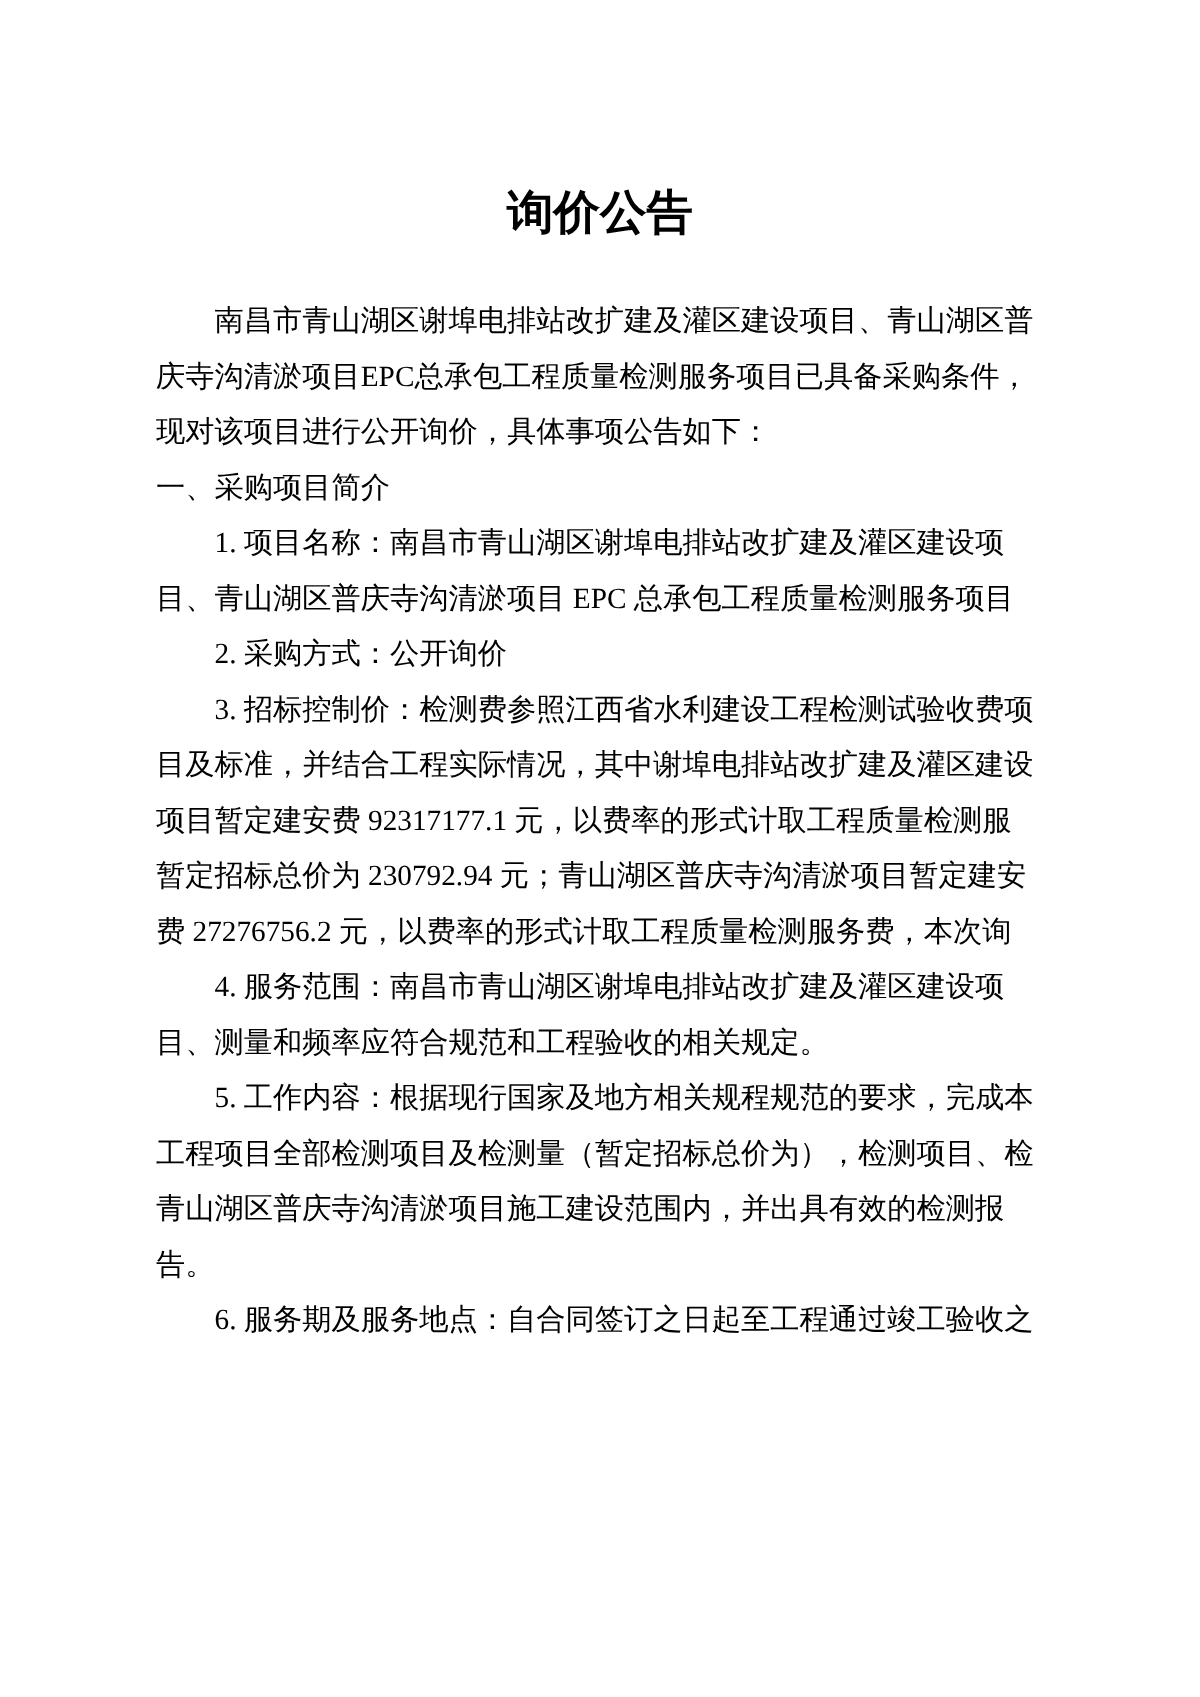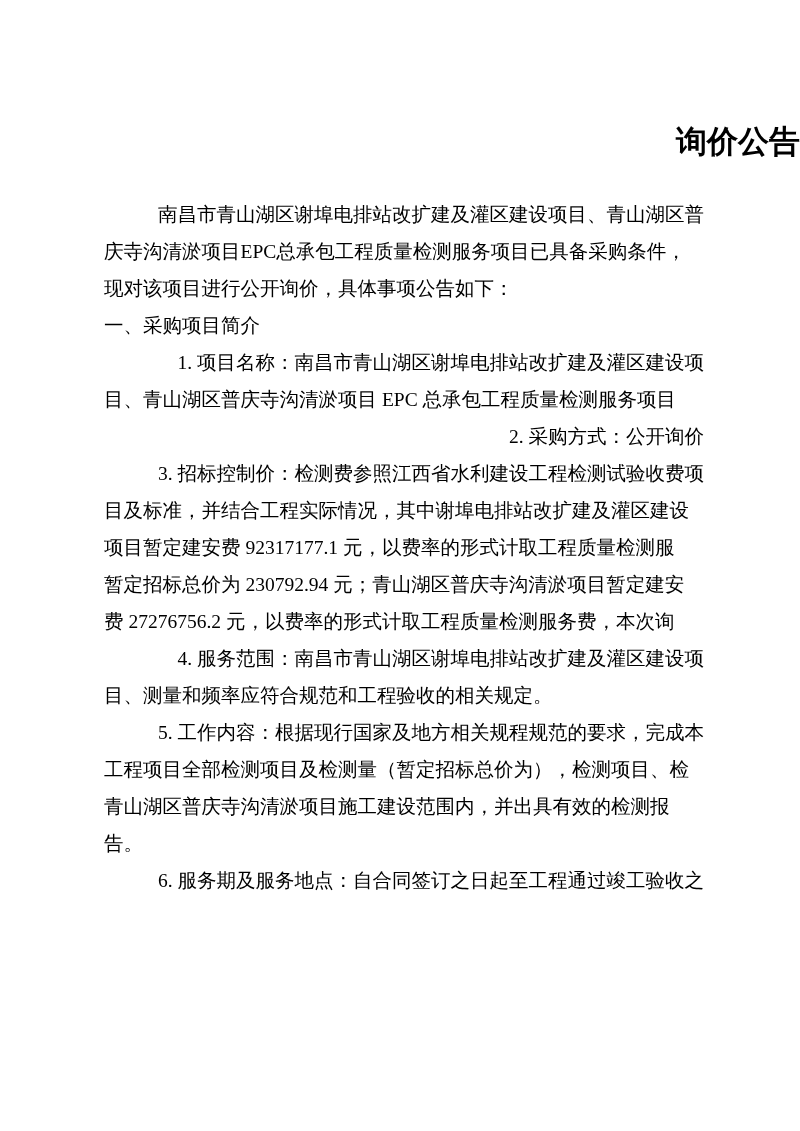"询价公告" .doc-title { text-align: right -> center }
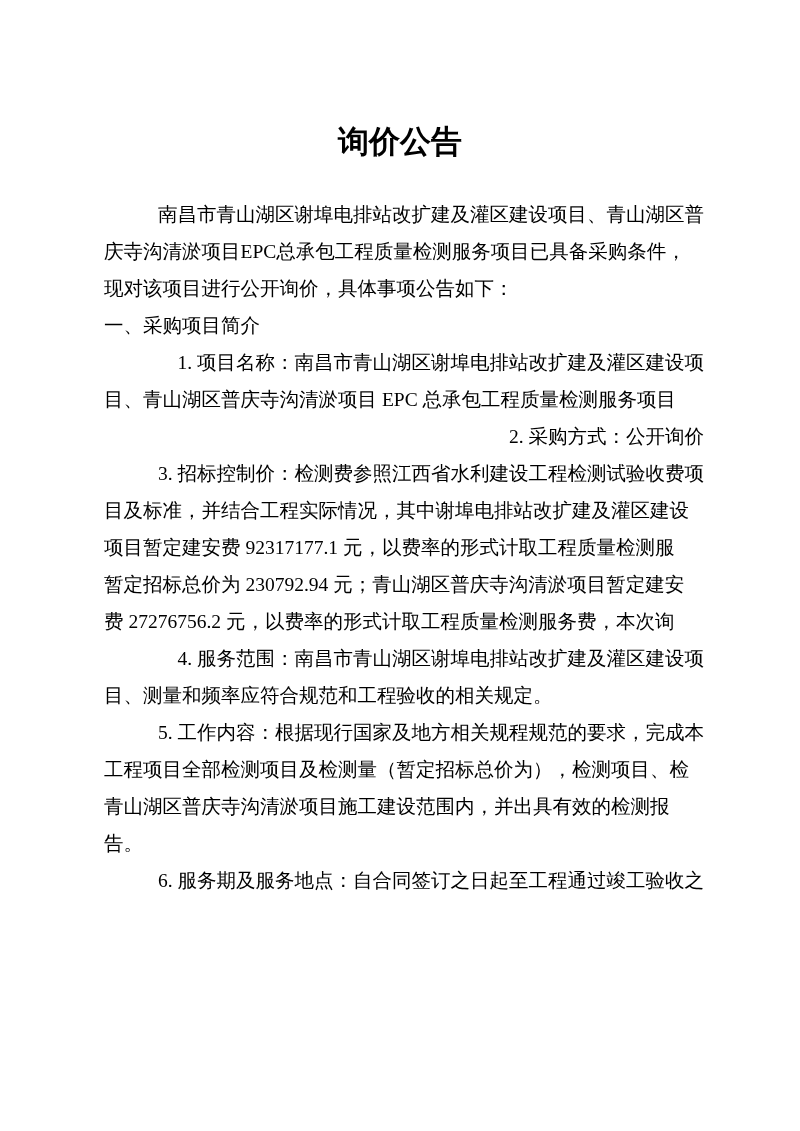"南昌市青山湖区谢埠电排站改扩建及灌区建设项目、青山湖区普" .doc-line.indent { text-align: right -> none }
